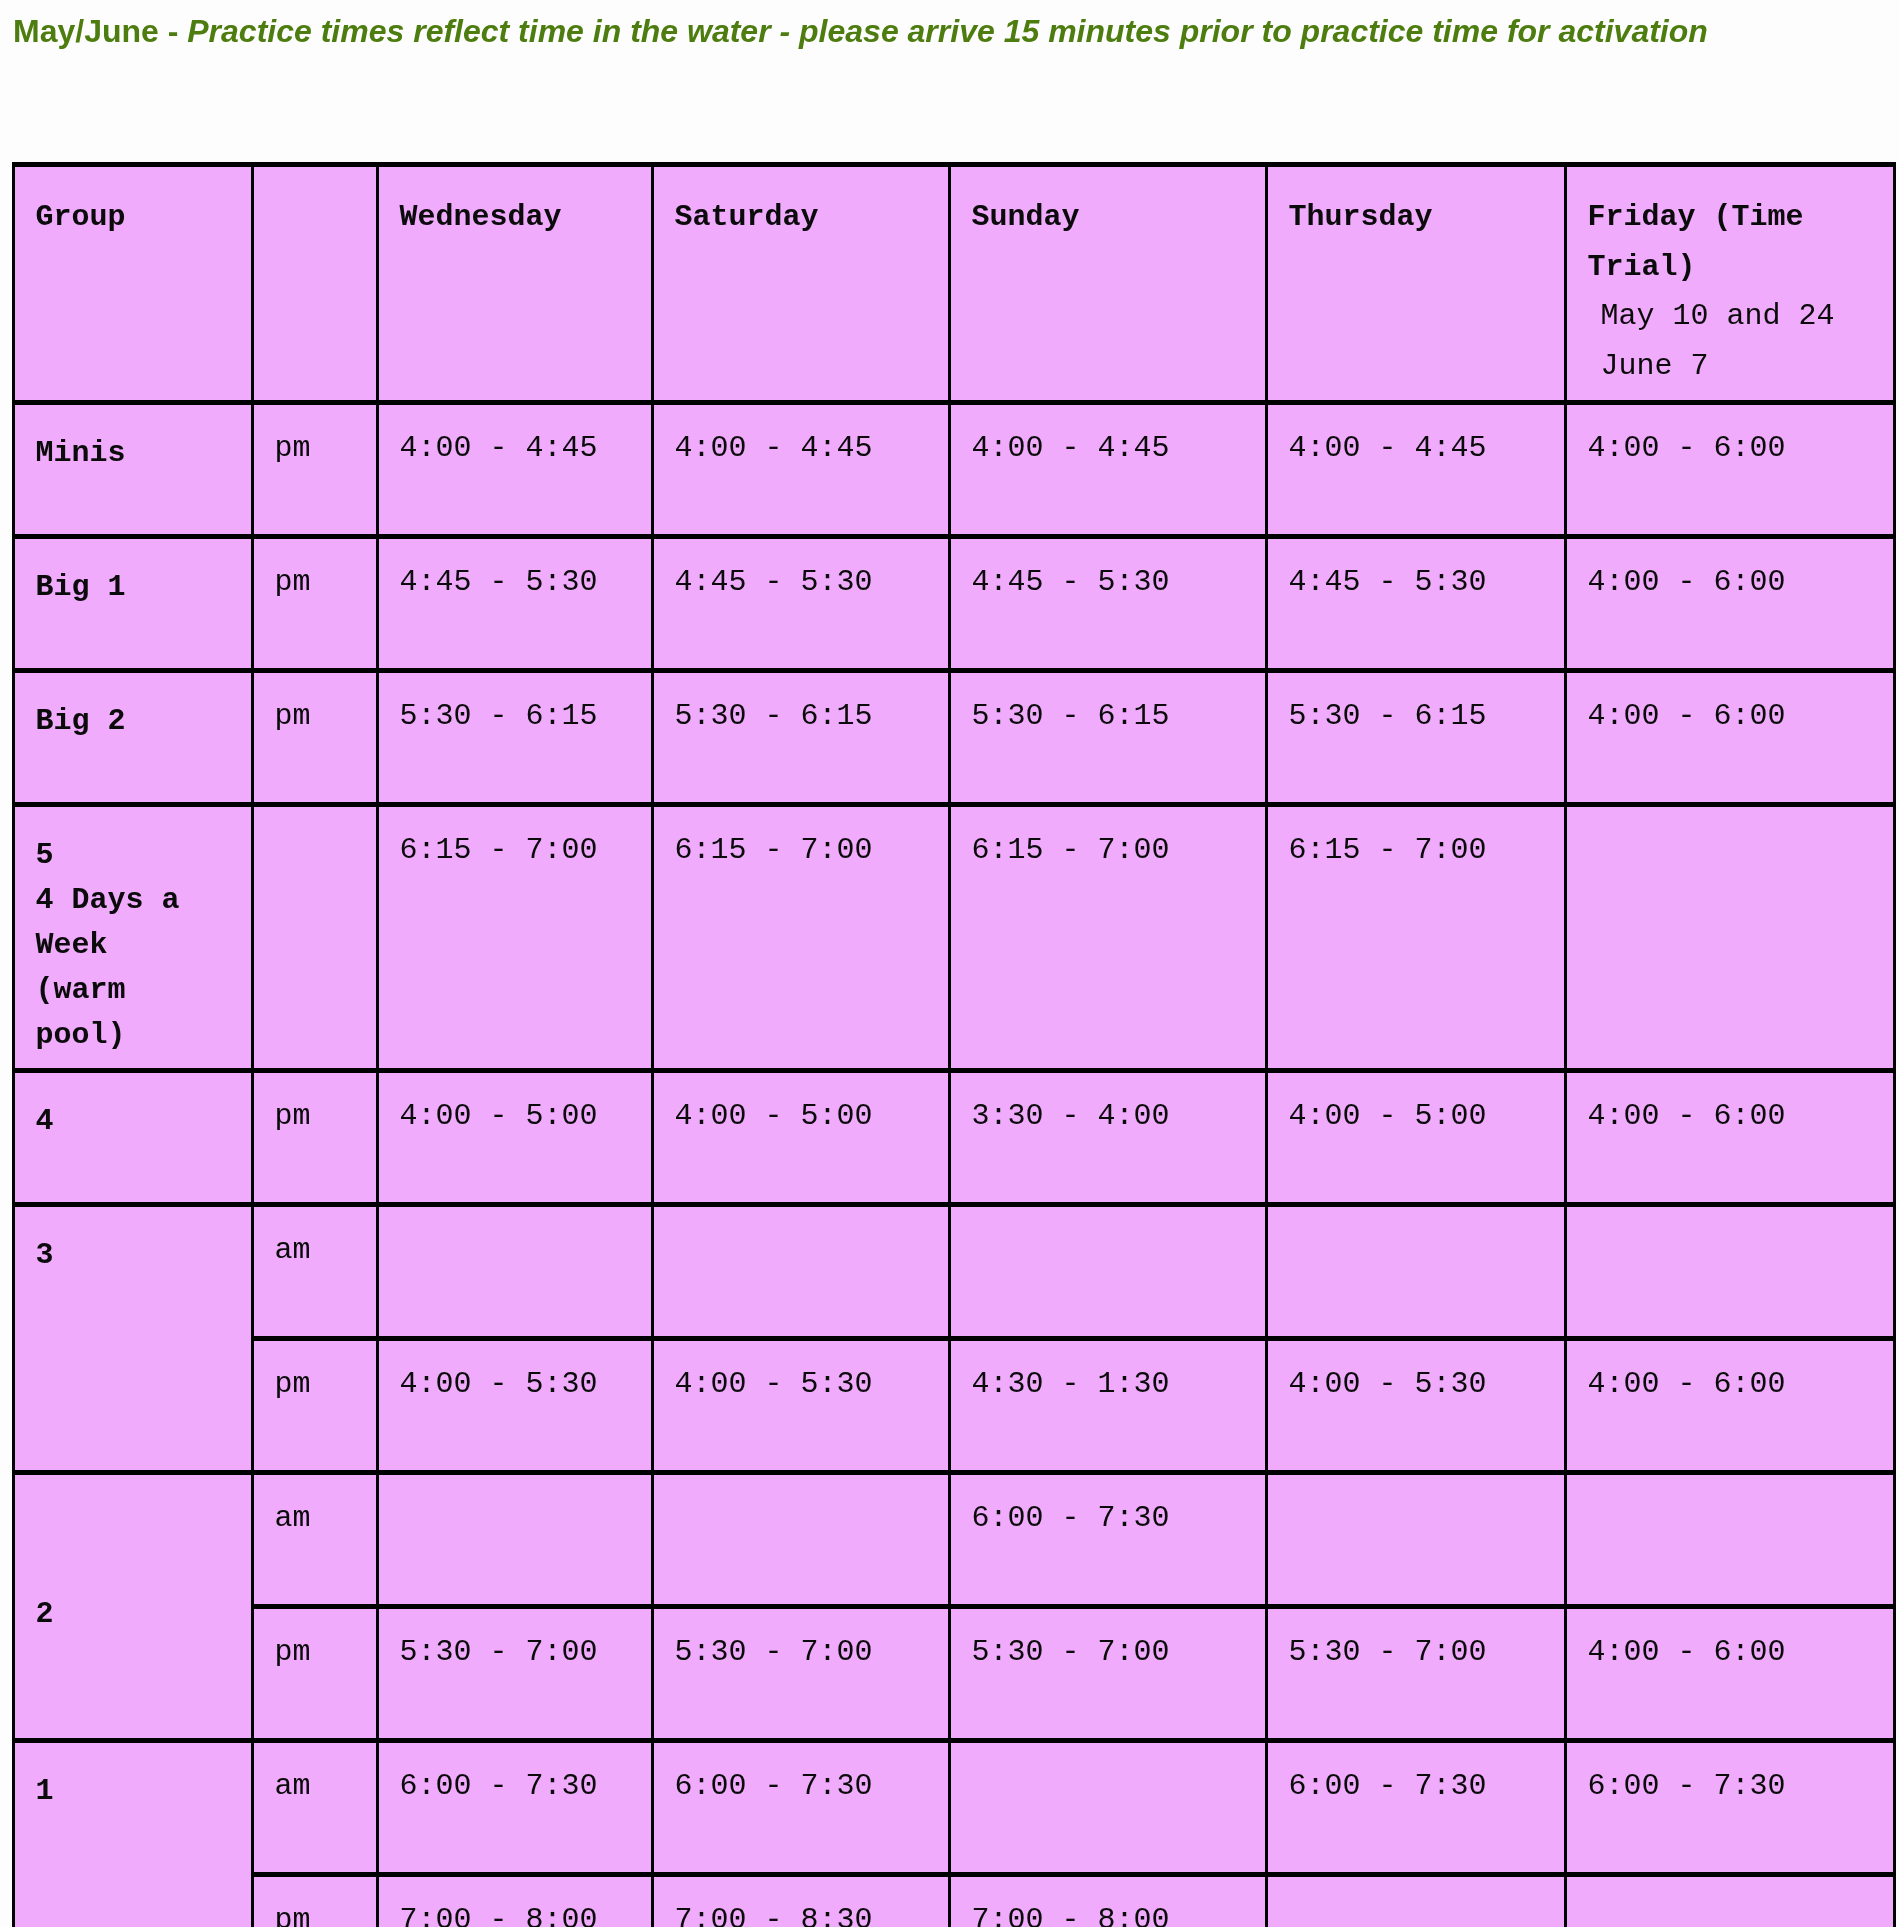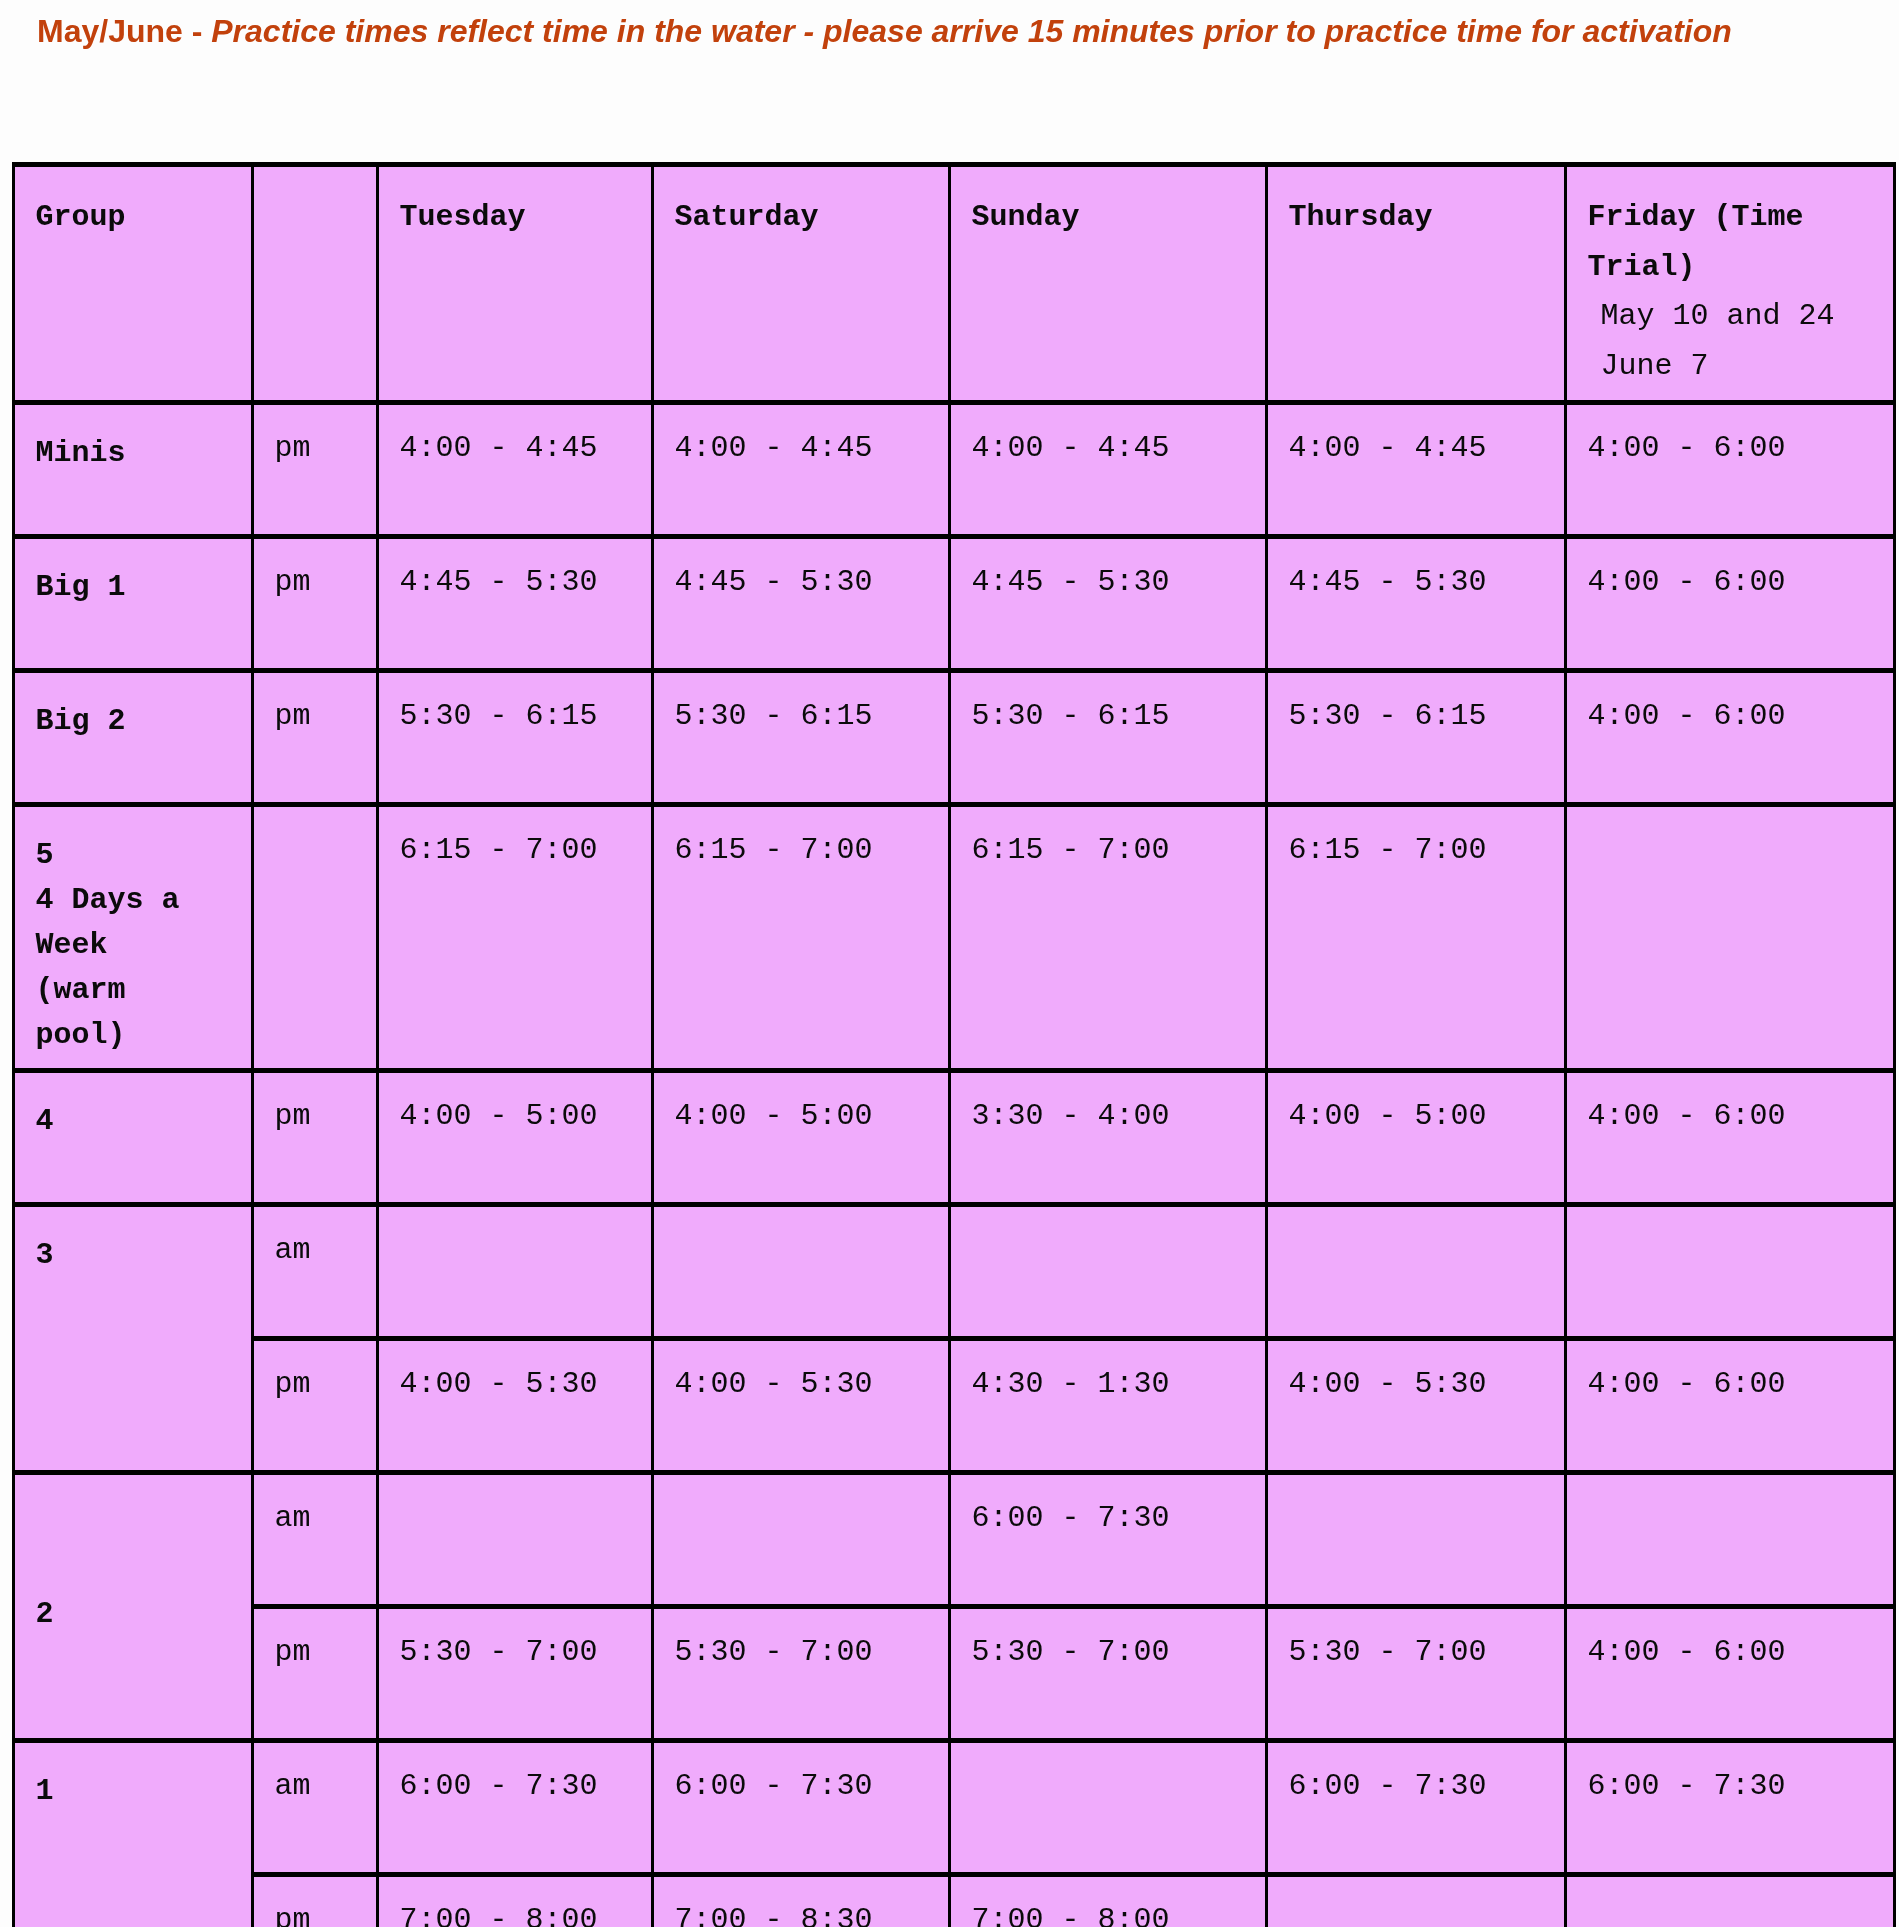"May/June - Practice times reflect" .title { color: #c2410c -> #4d7c0f; margin-left: 24px -> none }
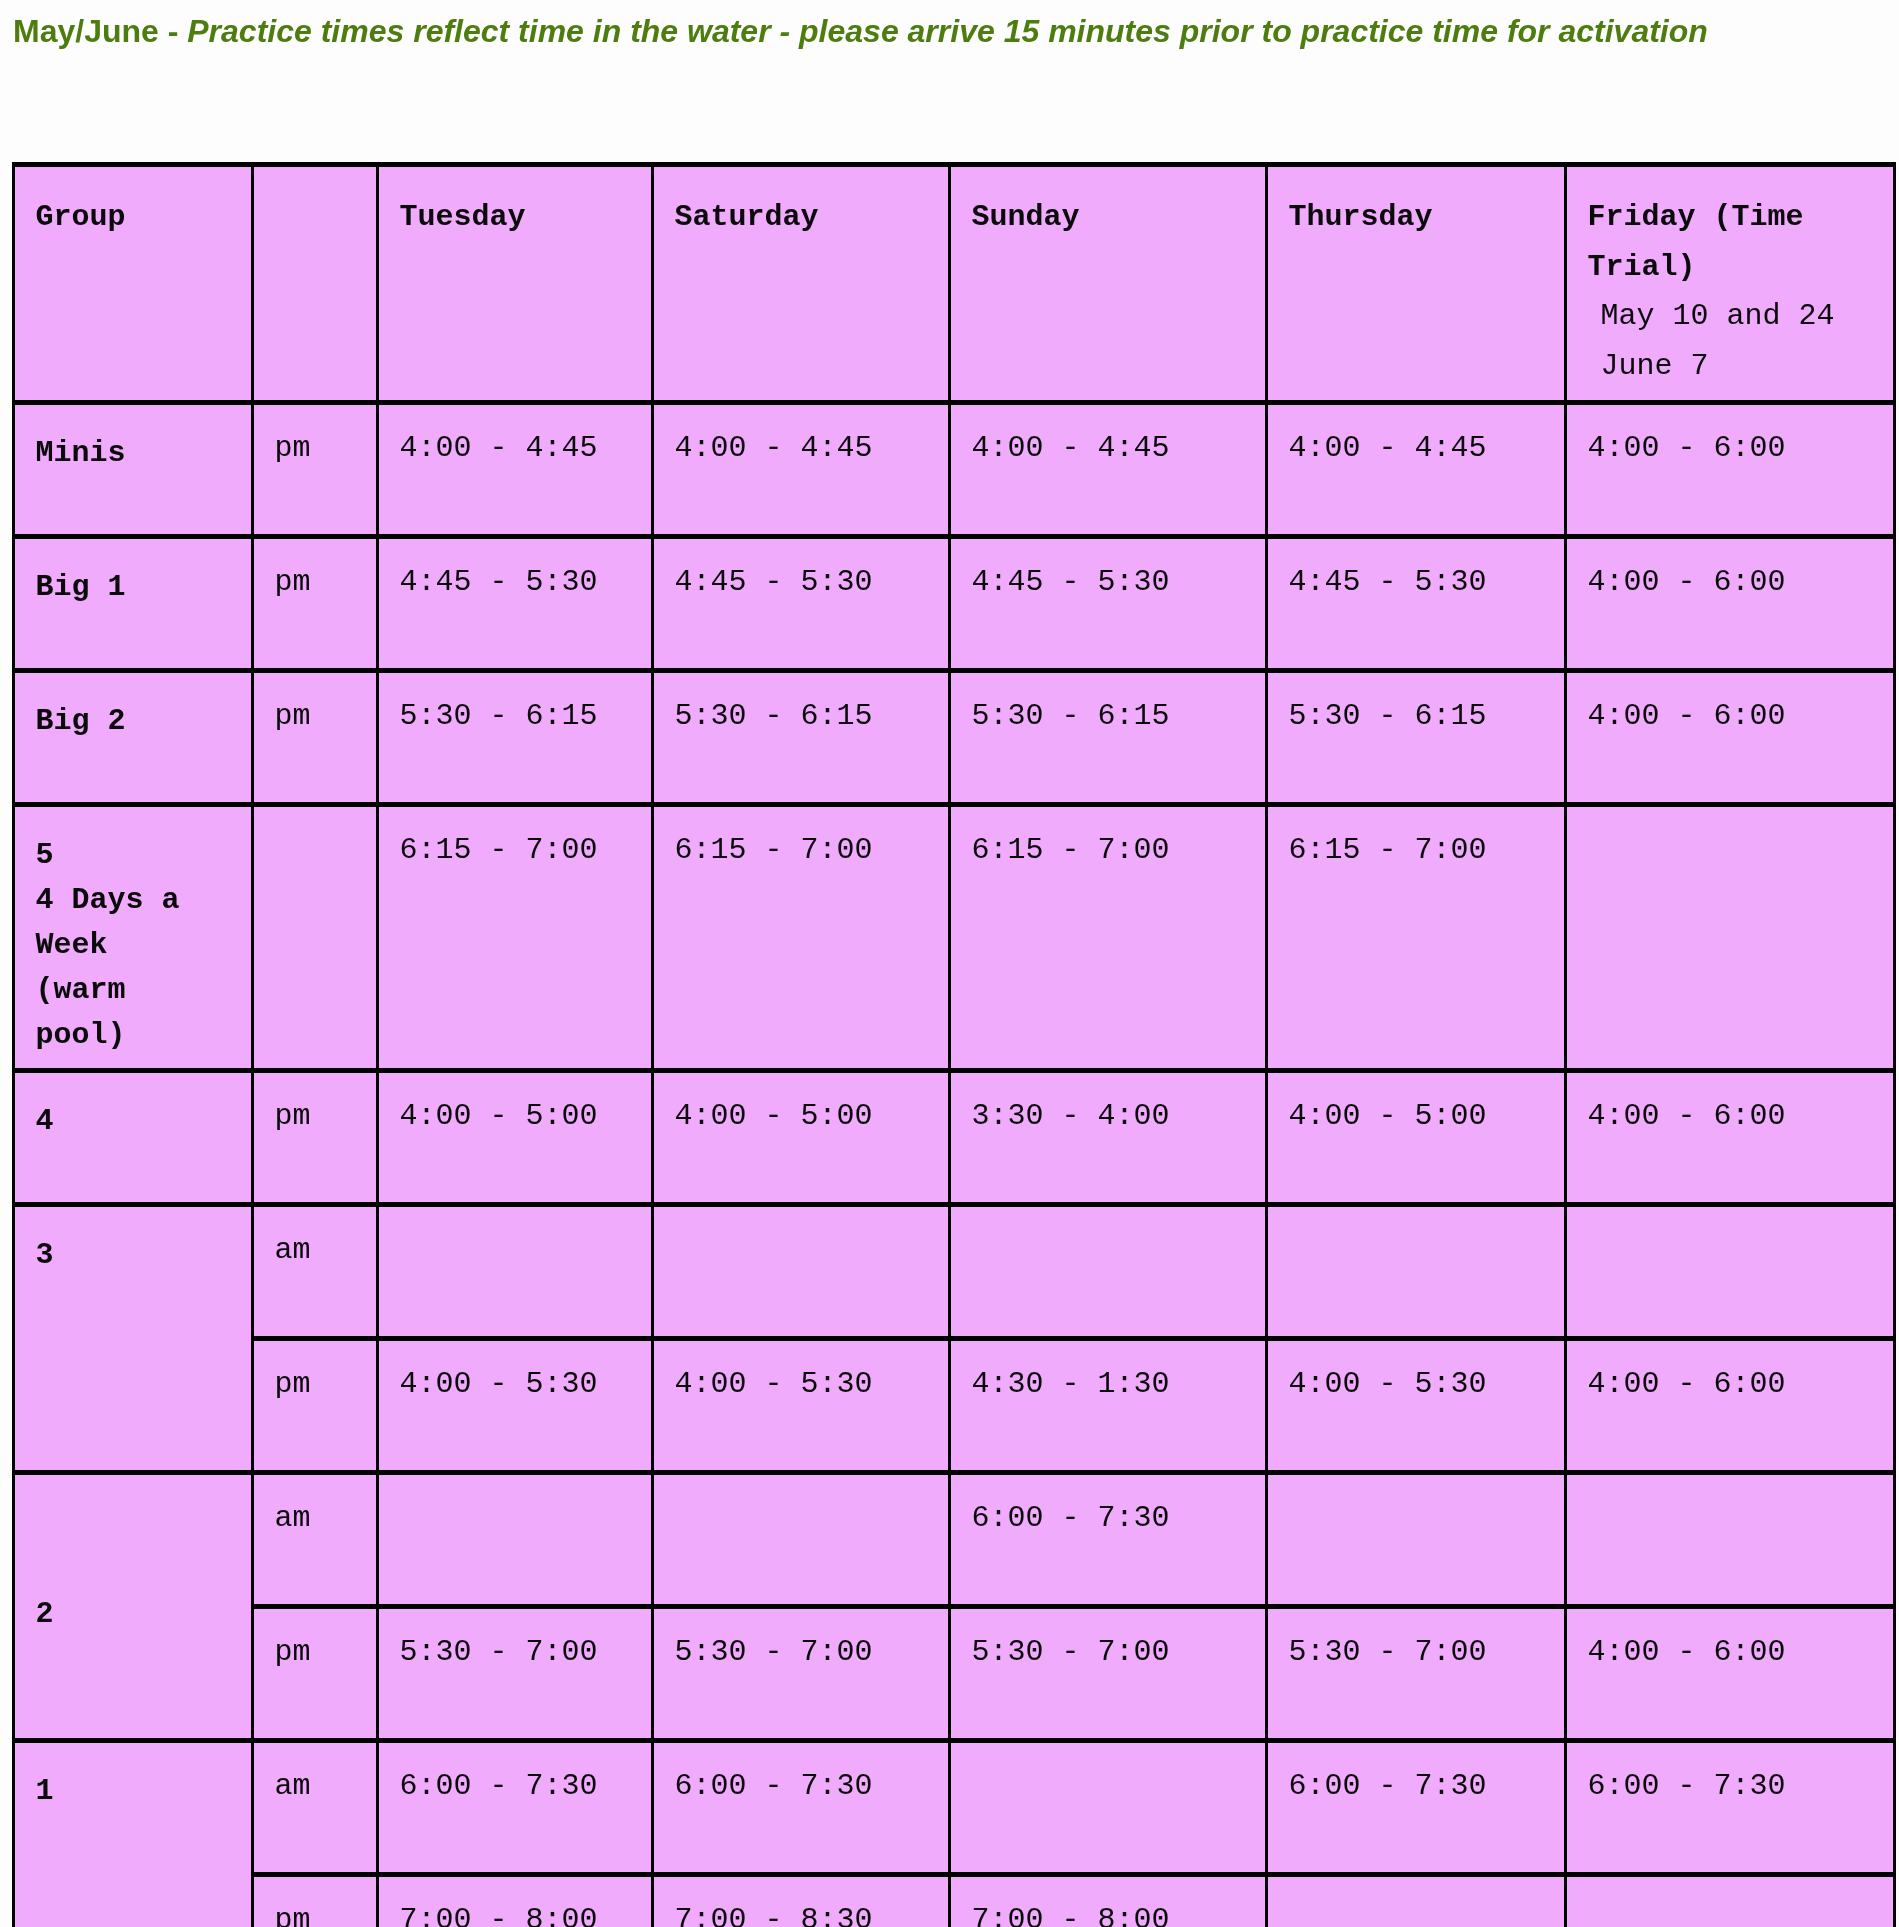"Tuesday" th { text: Tuesday -> Wednesday }
